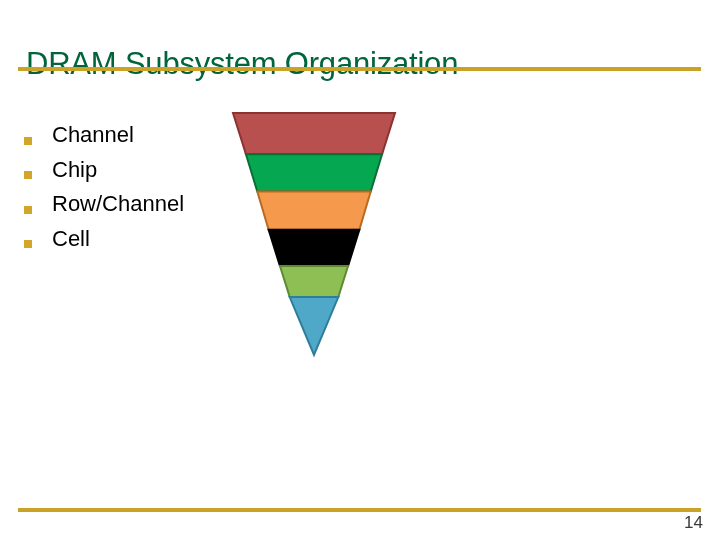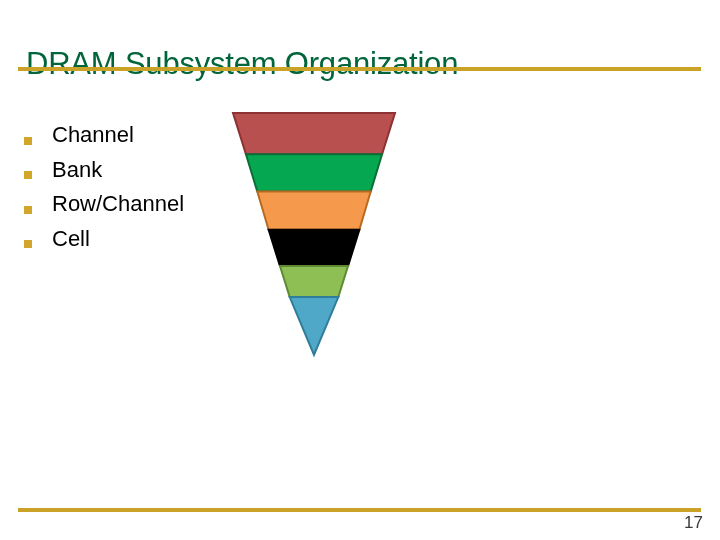"Chip" li.bullet-item { html: none -> <li> <span></span> <span>Chip</span> </li> }
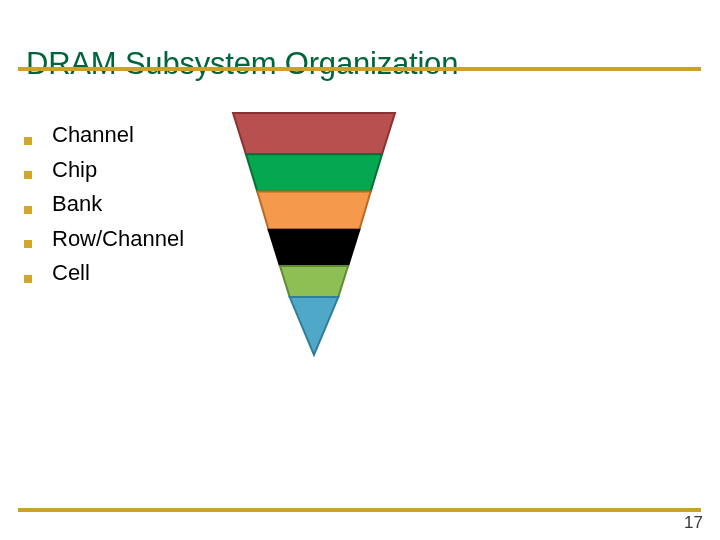"Bank" li.bullet-item { html: <li> <span></span> <span>Bank</span> </li> -> none }
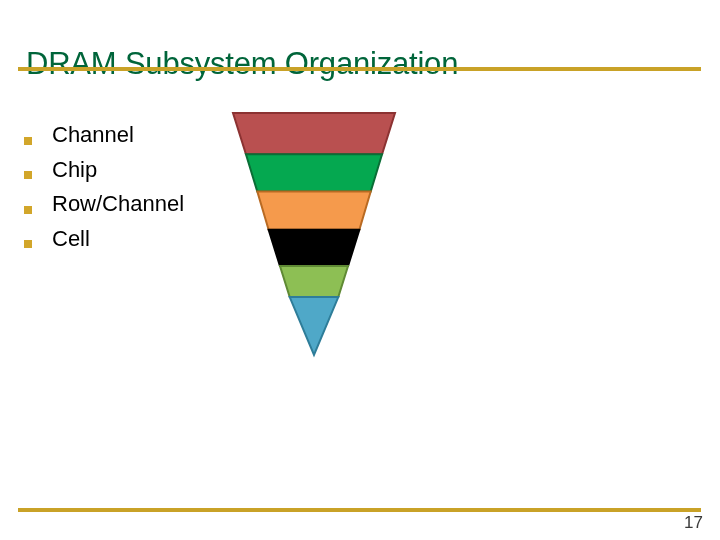"17" div.page-number { text: 17 -> 14 }
